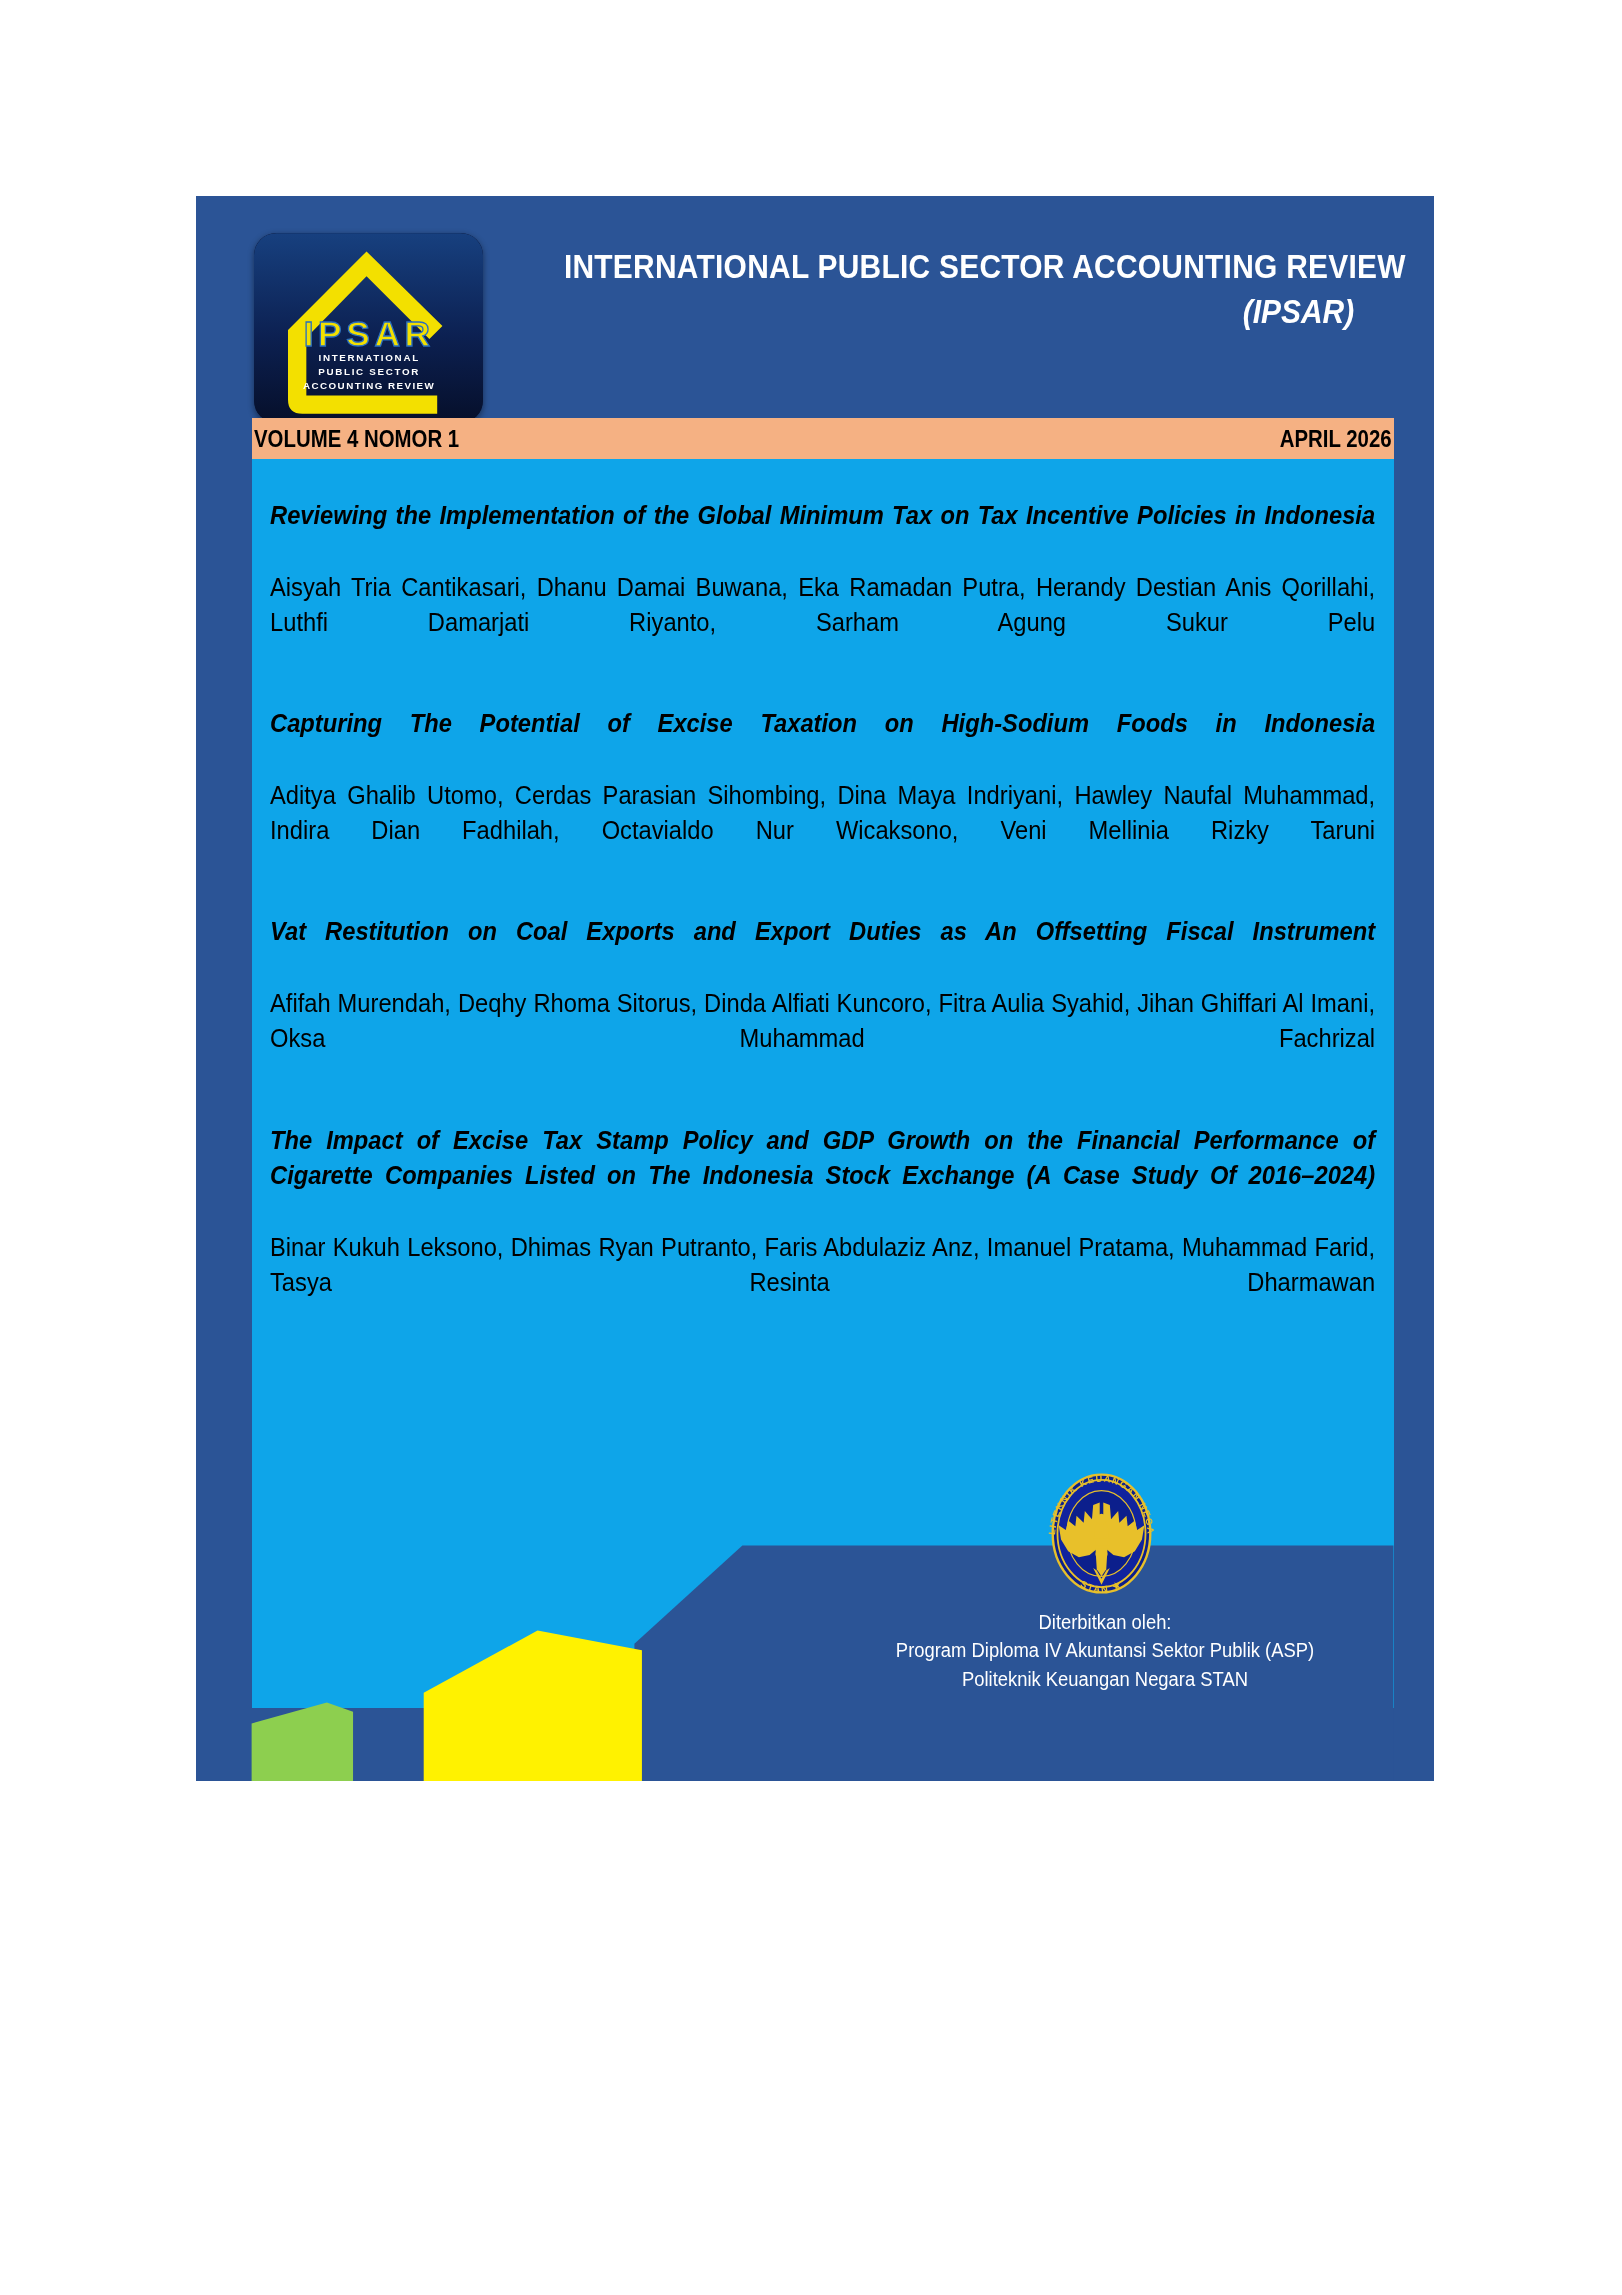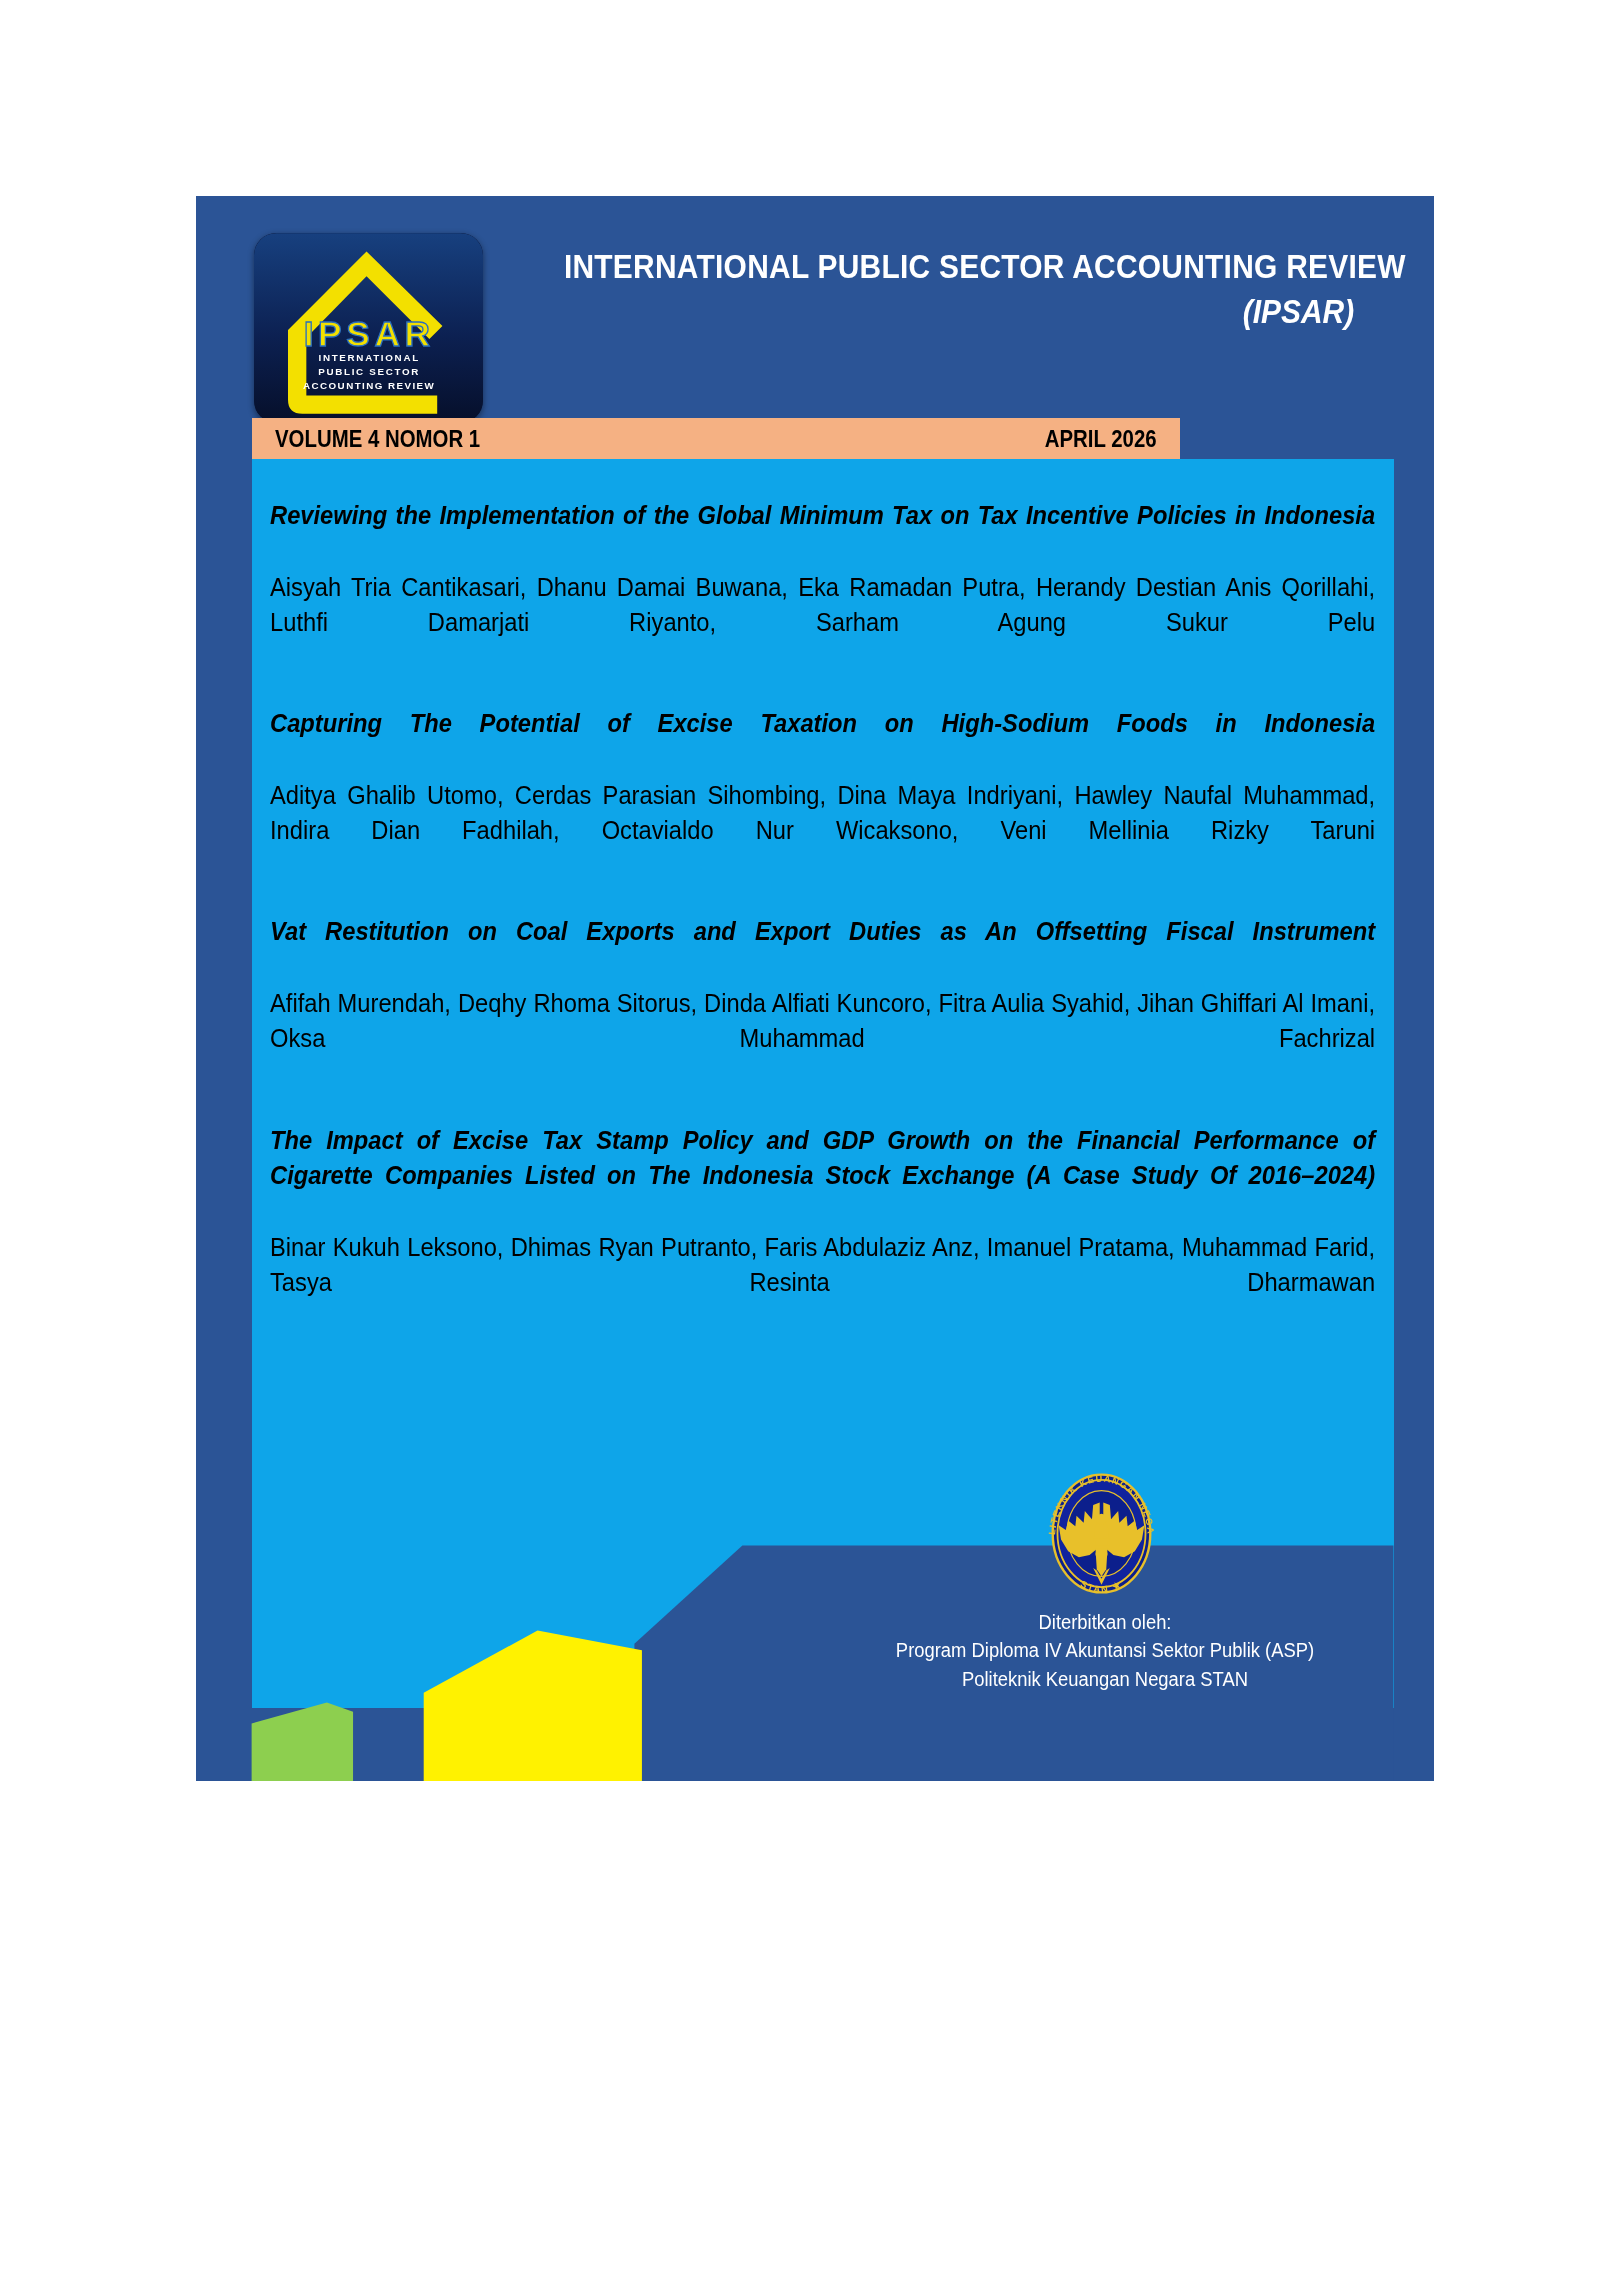"VOLUME 4 NOMOR 1" .volume-band { padding: 0 23px -> 0 2px; width: 928px -> 1142px }
